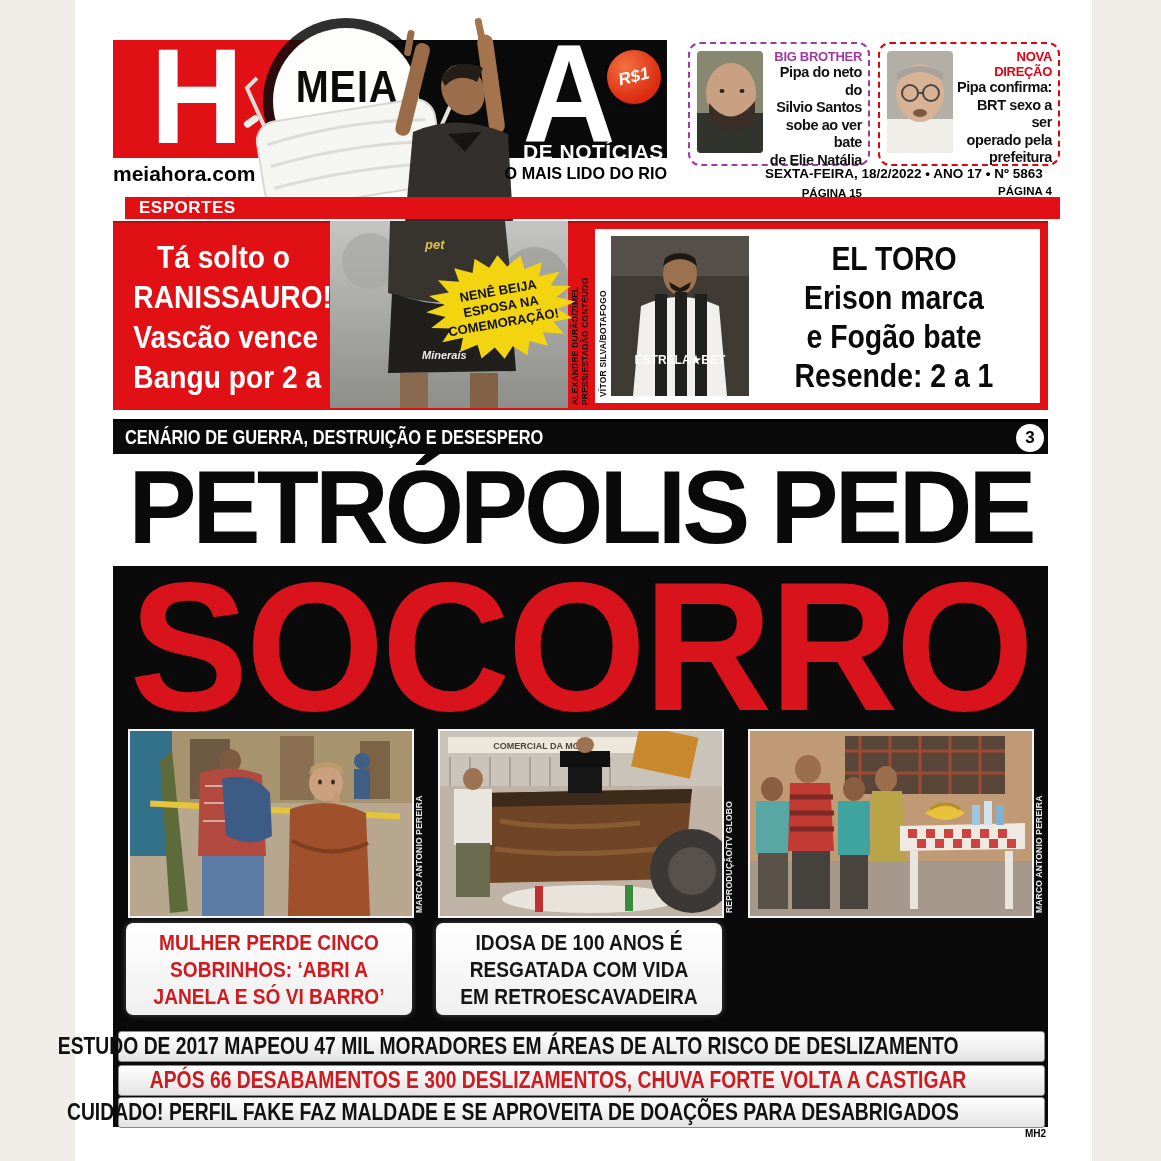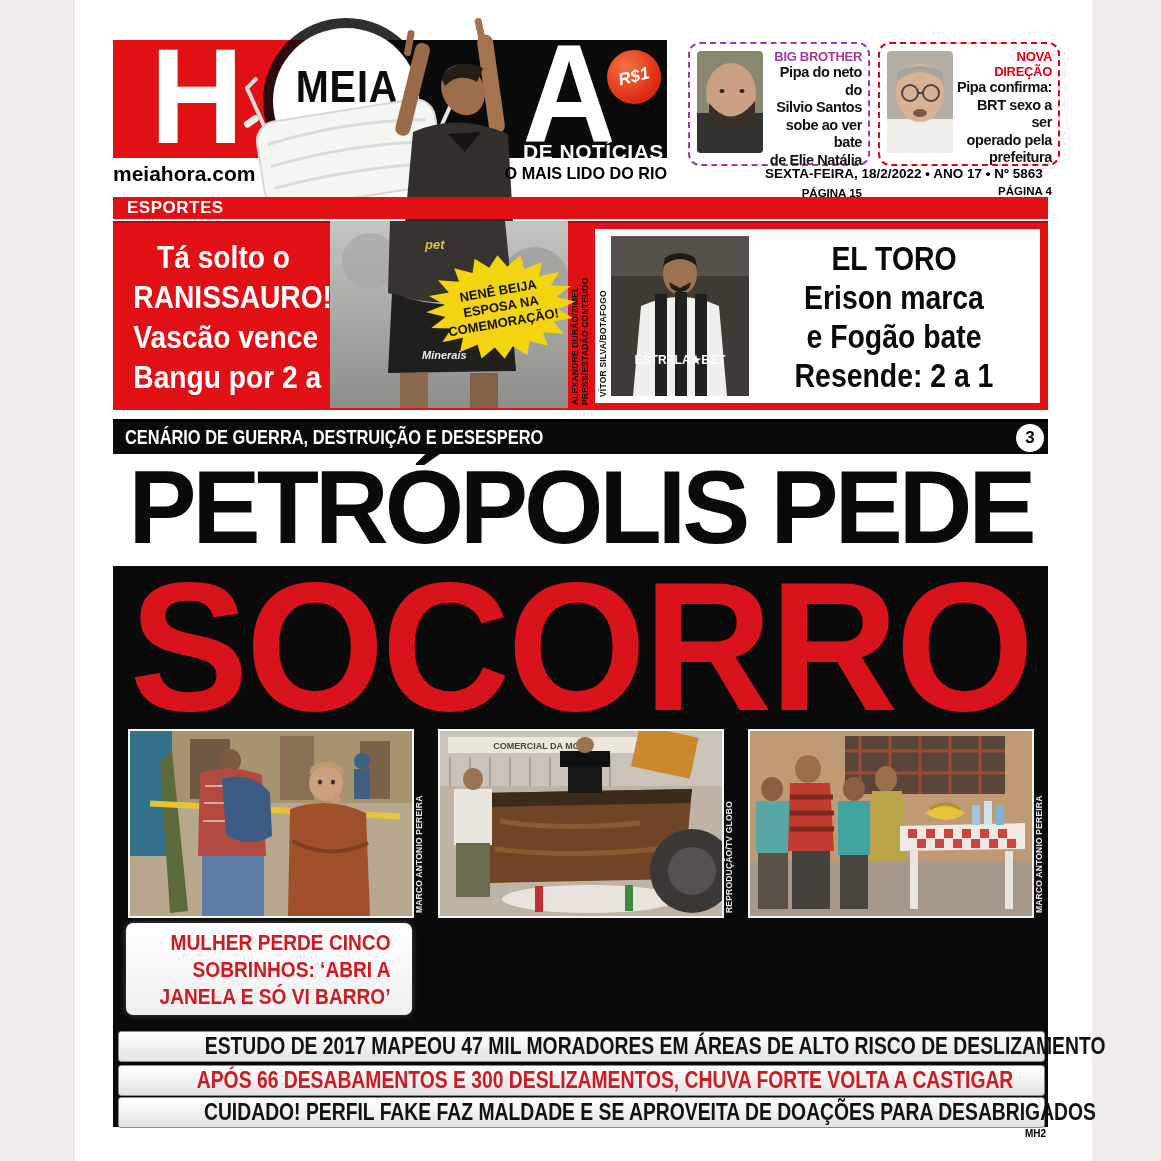"ESPORTES" .sp-strip { left: 38px -> 50px }
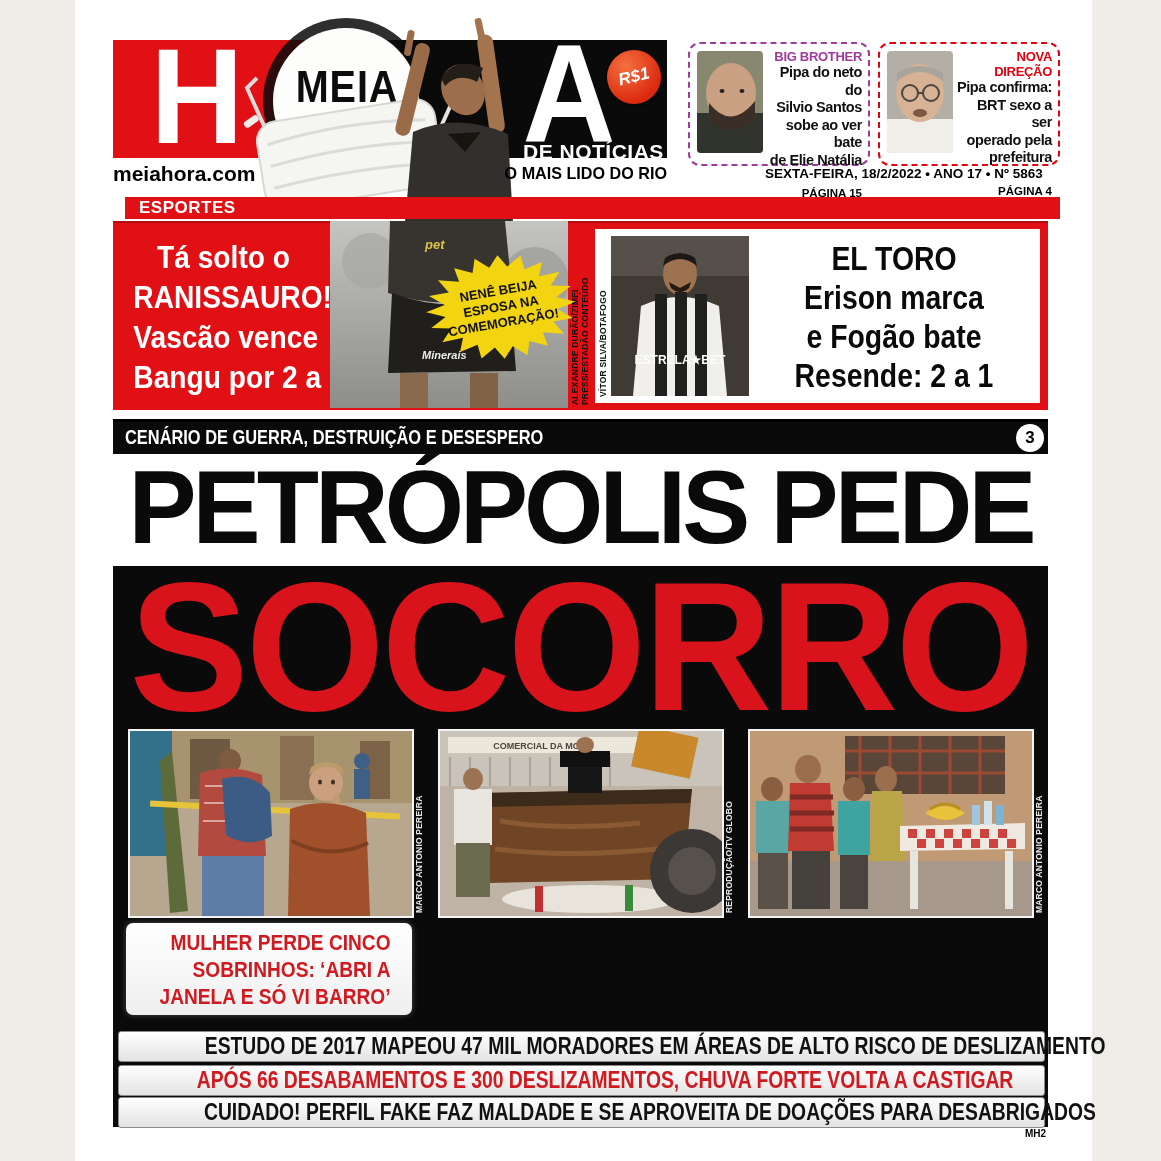"MULHER PERDE CINCO SOBRINHOS: ‘ABRI" .caption { text-align: right -> center }
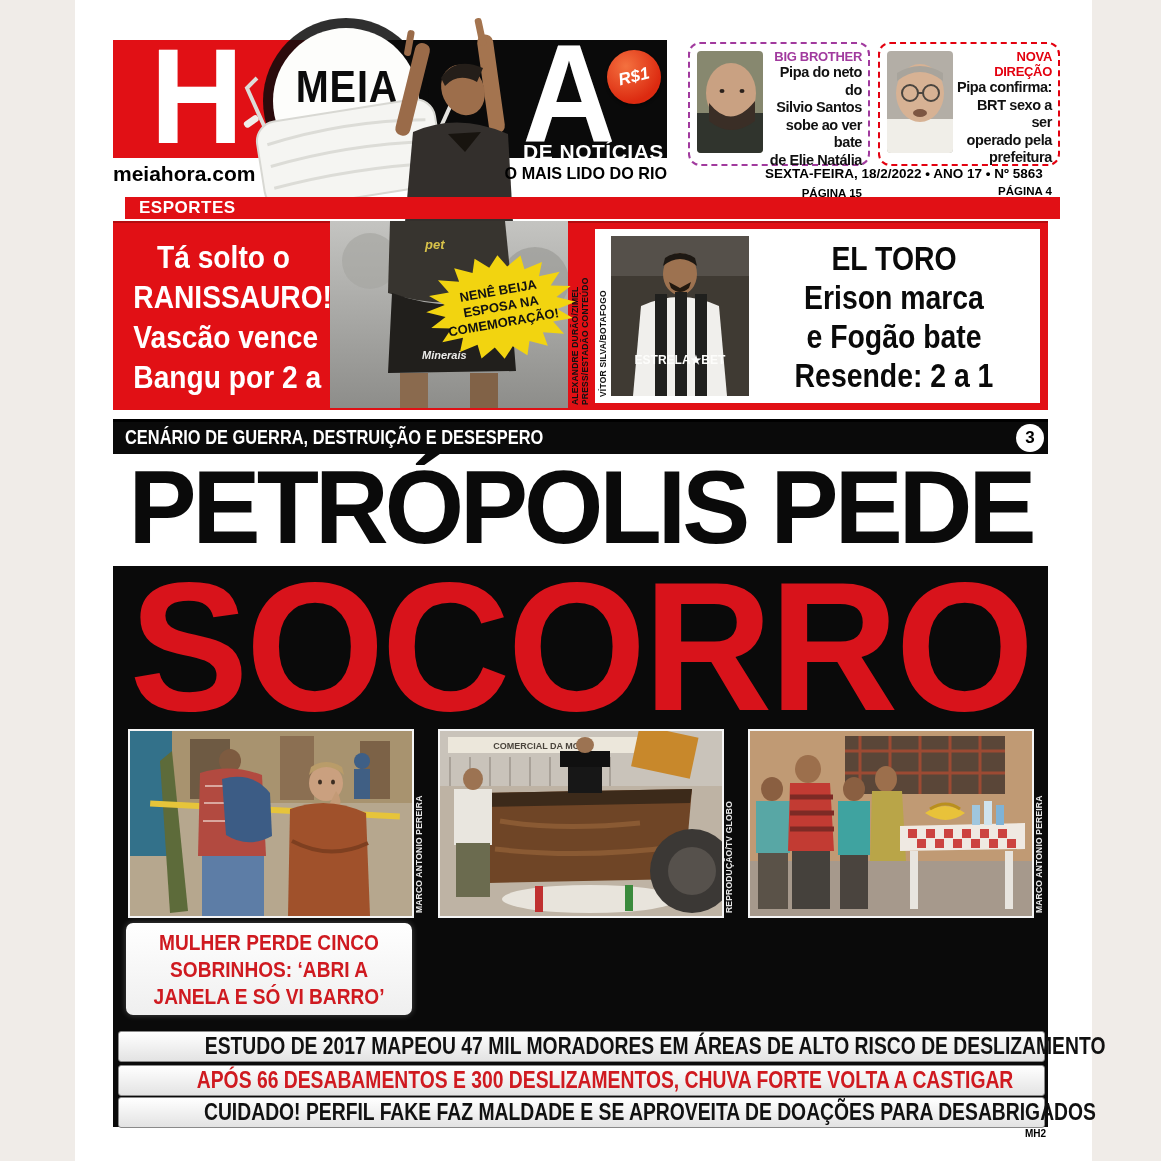"IDOSA DE 100 ANOS É" div.caption { html: none -> <div> <div>IDOSA DE 100 ANOS É RESGATADA COM VIDA EM RETROESCAVADEIRA</div> </div> }
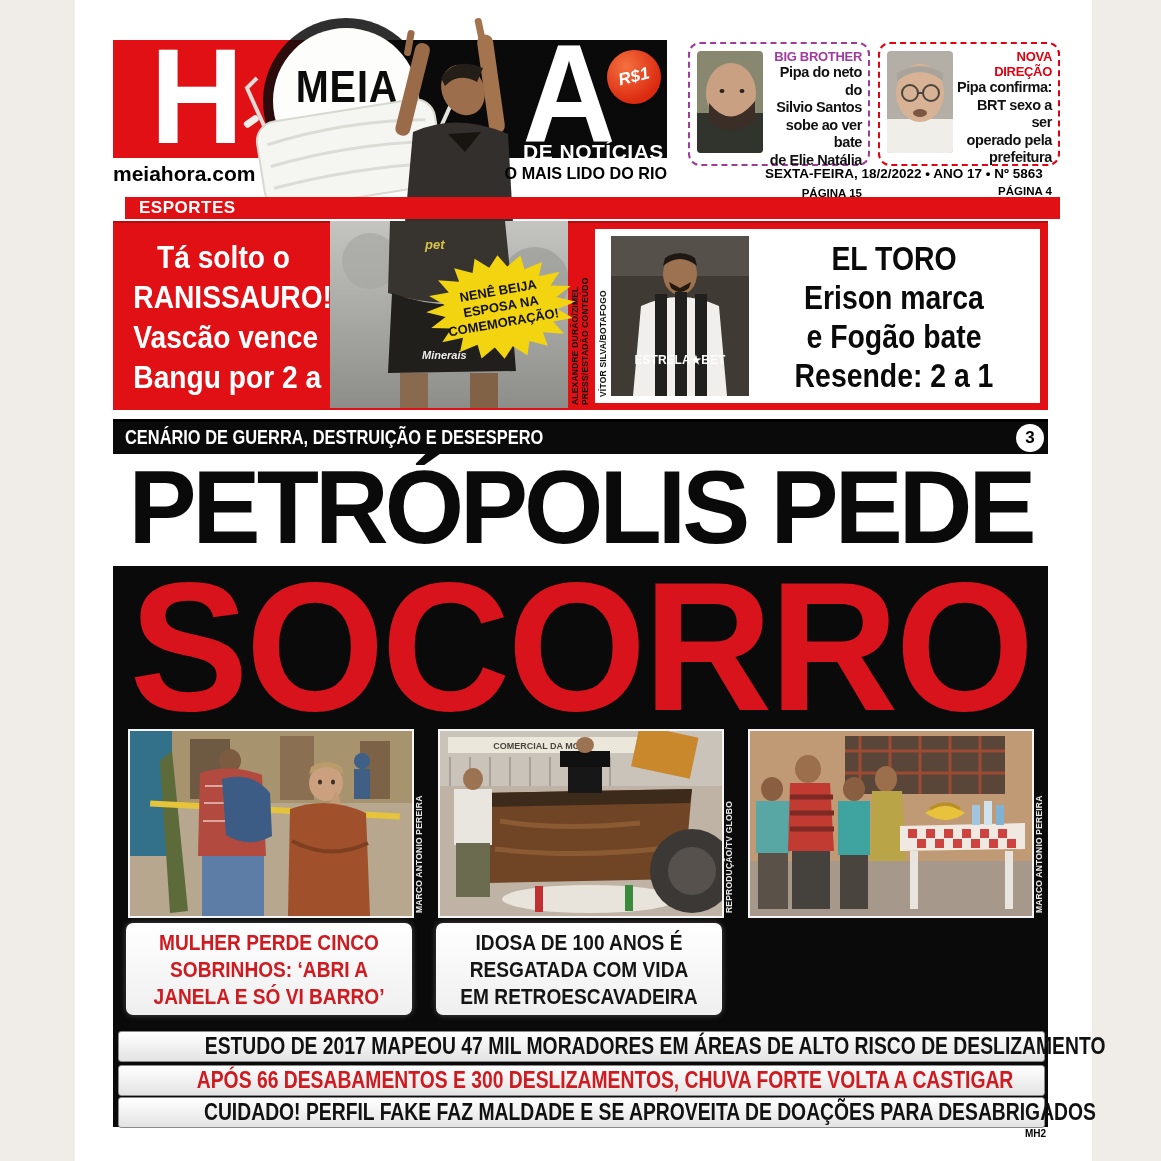"ESTUDO DE 2017 MAPEOU 47" .strip { justify-content: flex-start -> flex-end }
